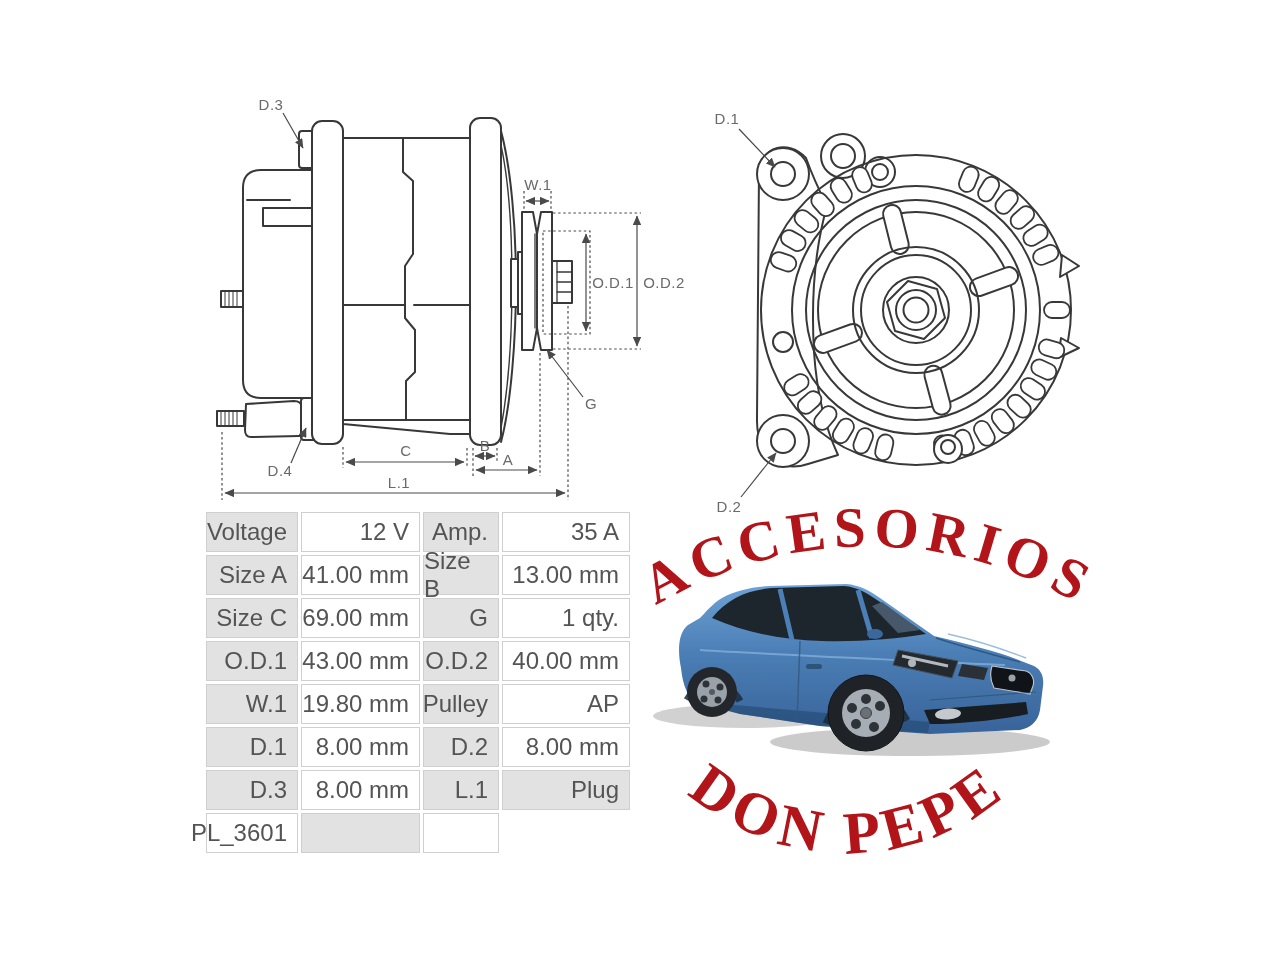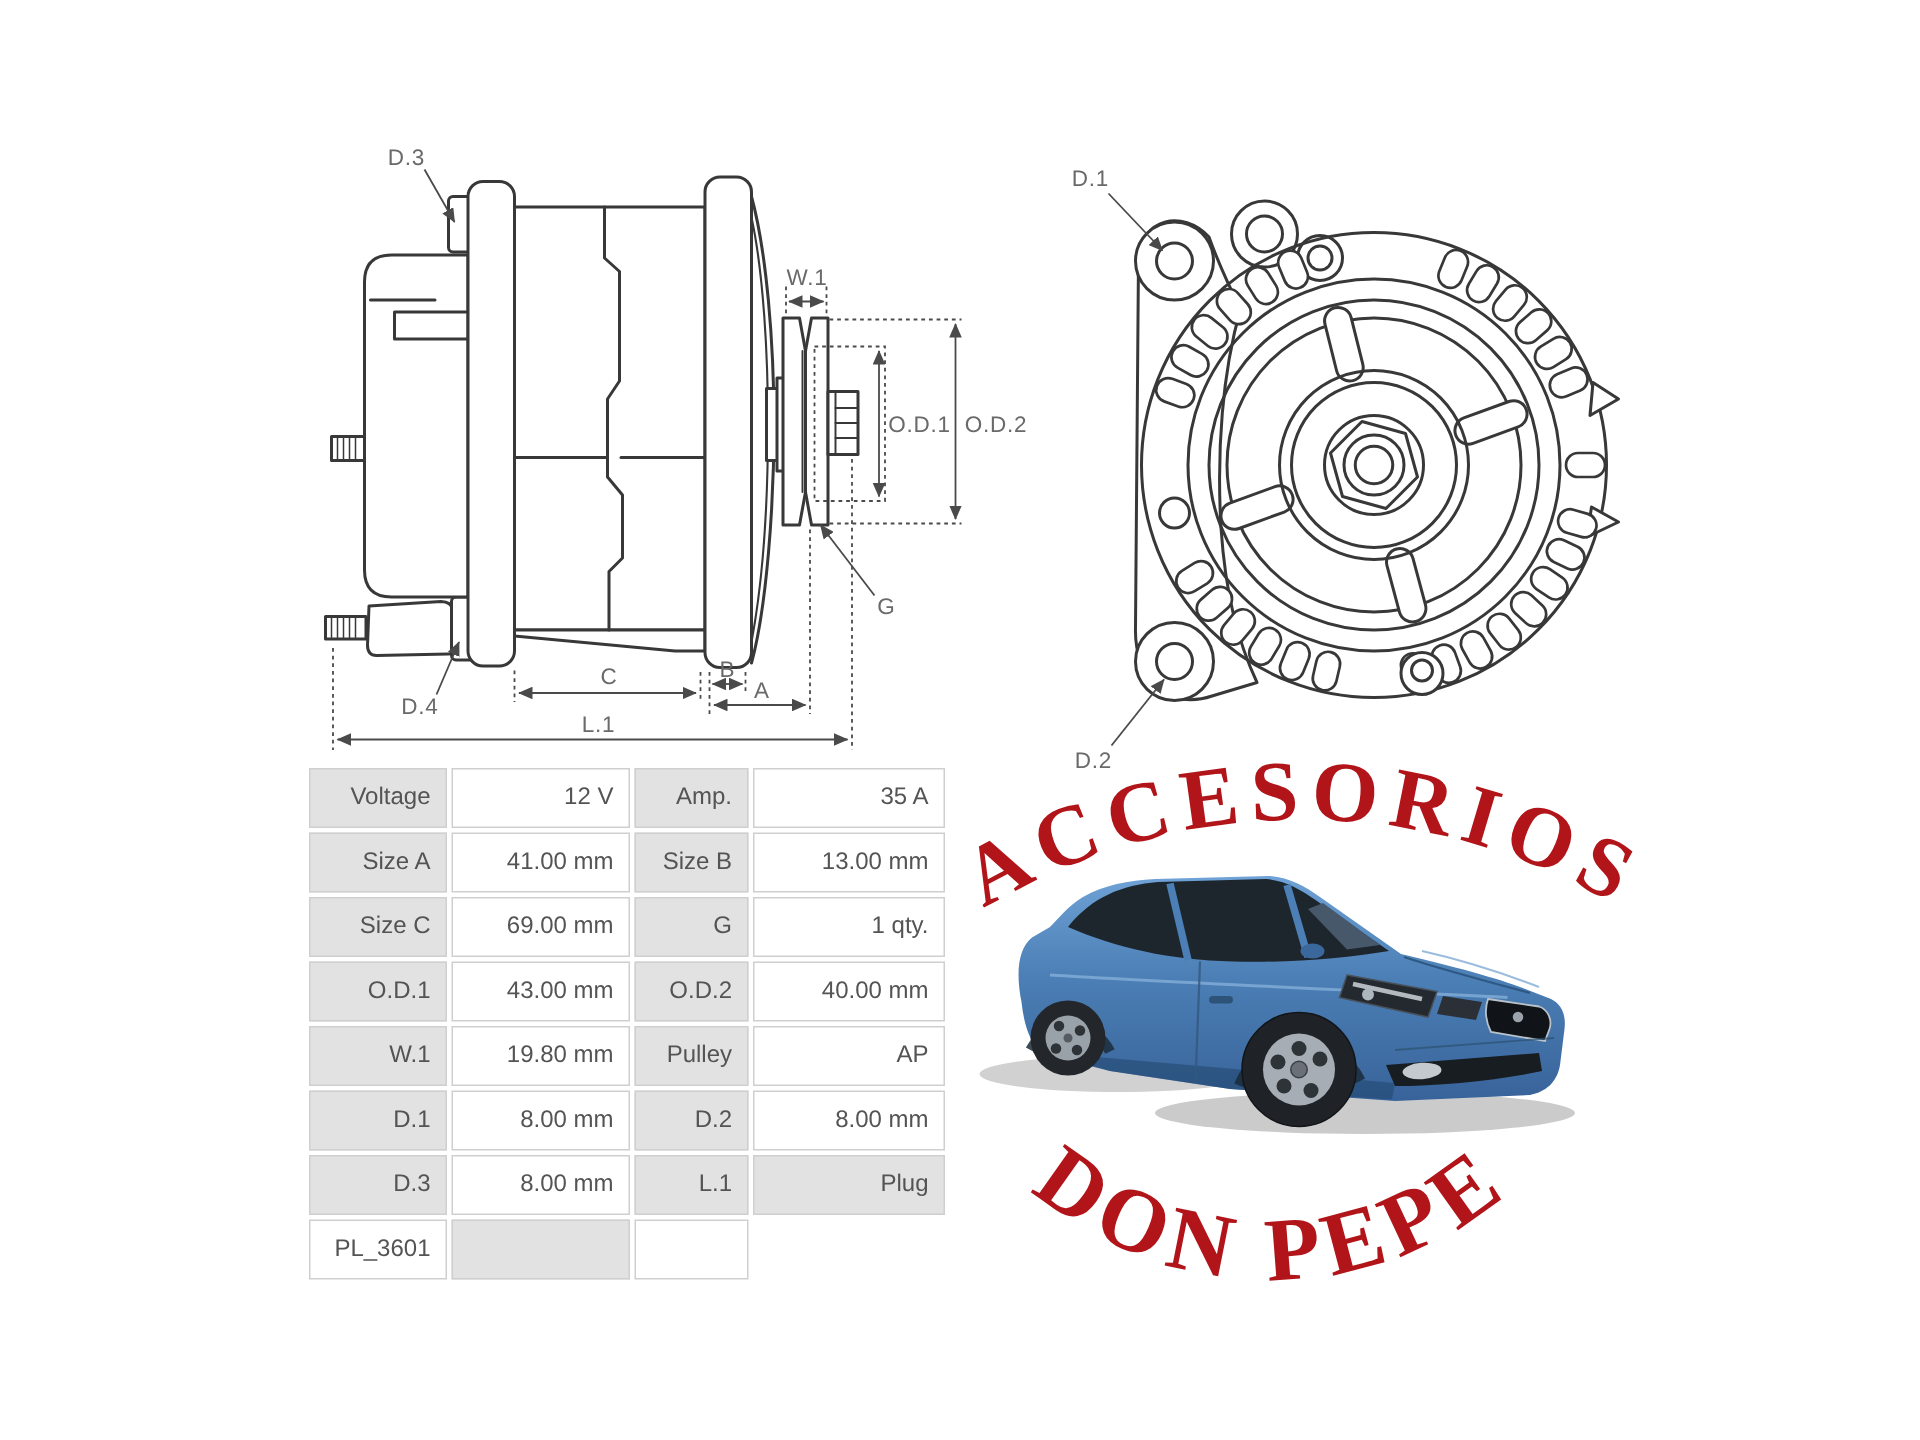"Voltage" .spec-table { font-size: 16px -> 24px }
